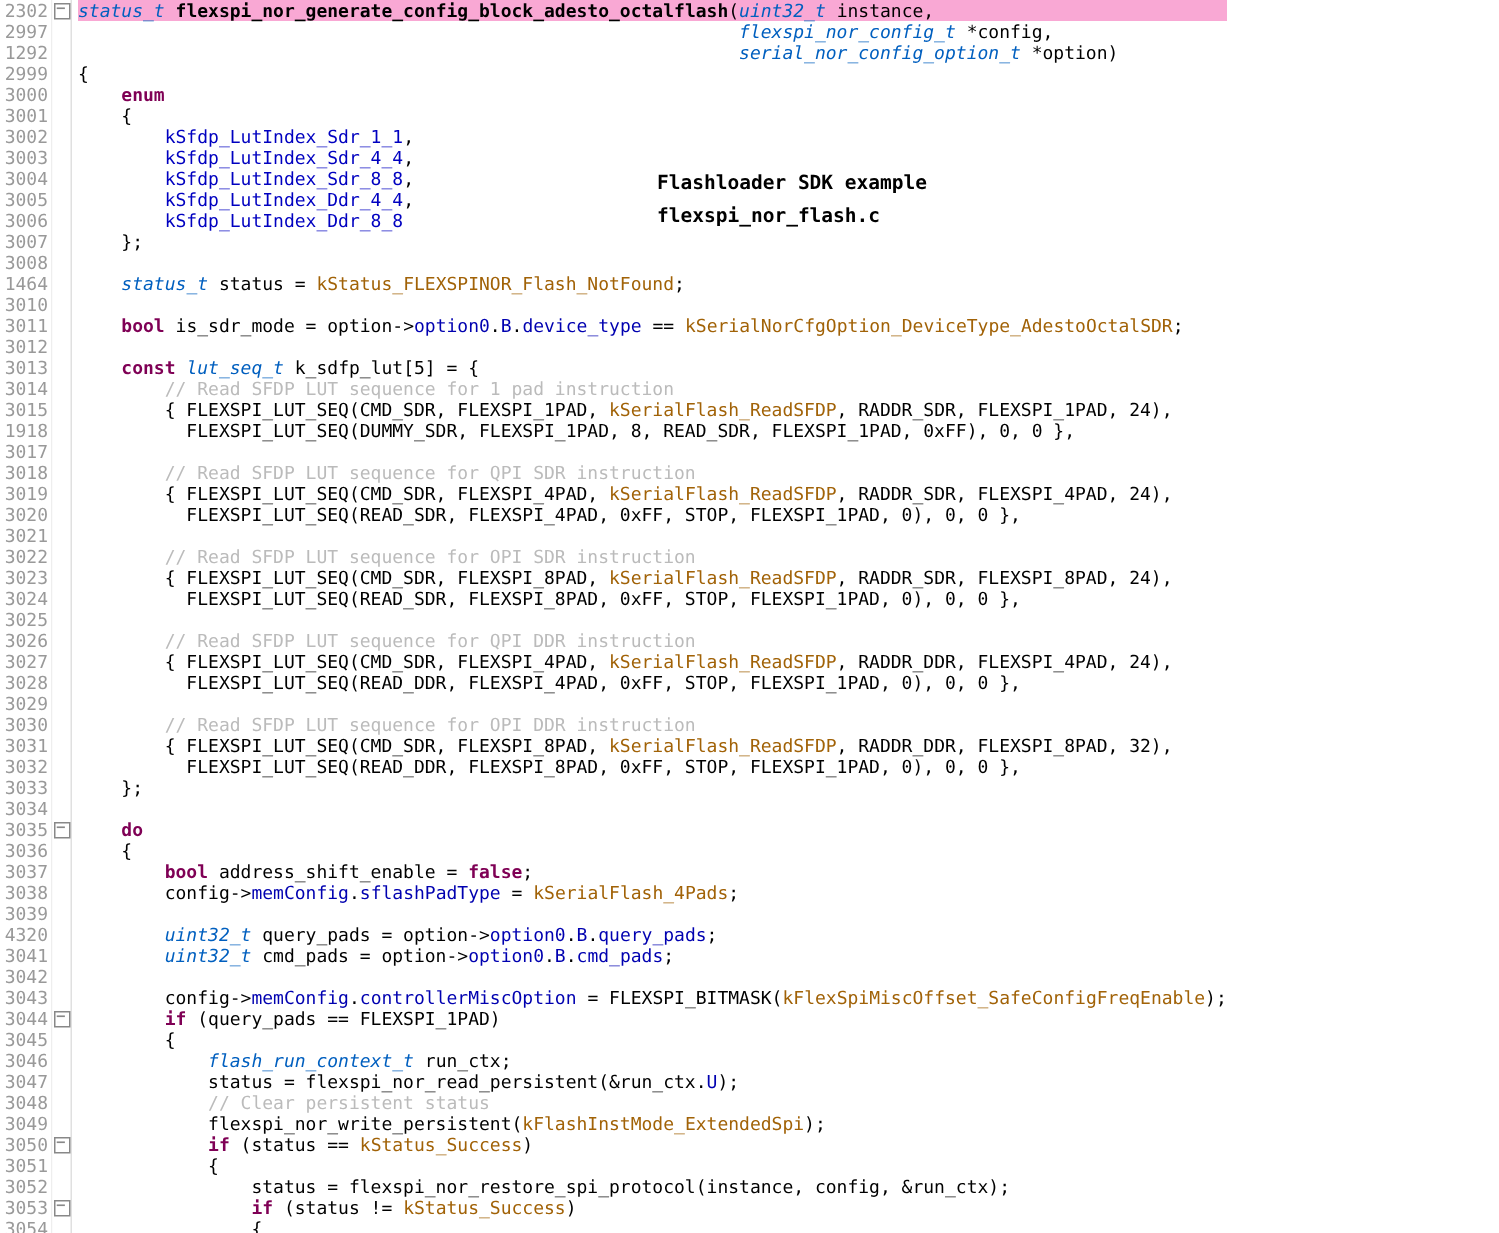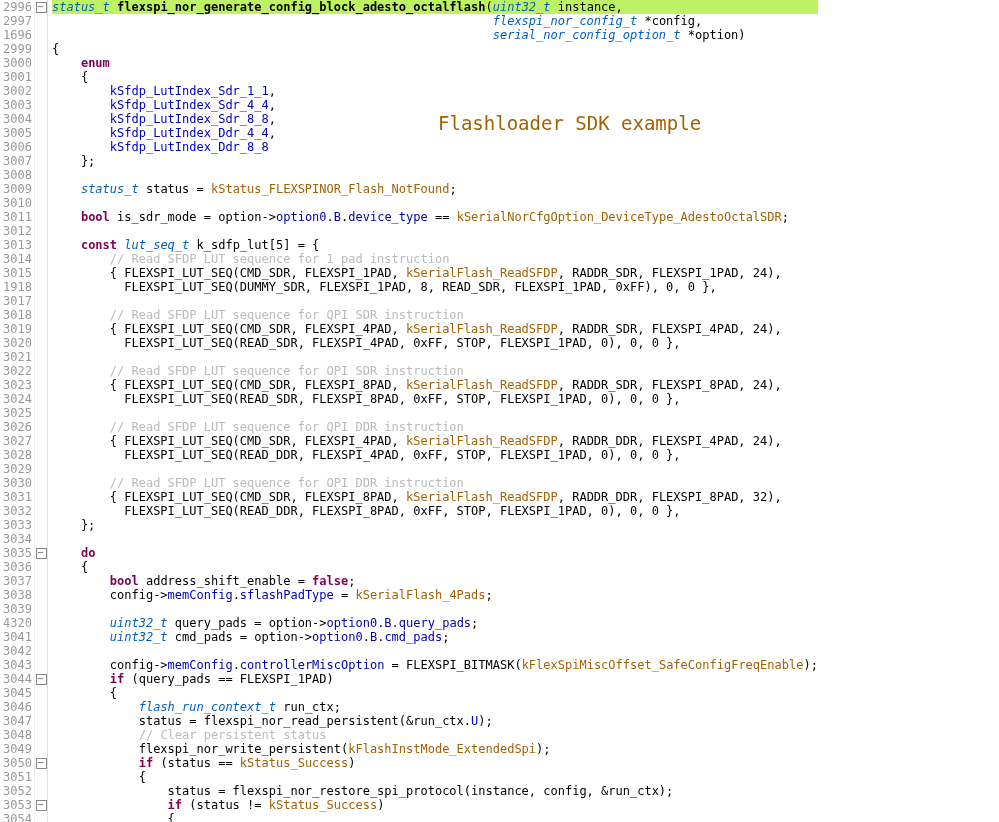"2996" div { text: 2996 -> 2302 }
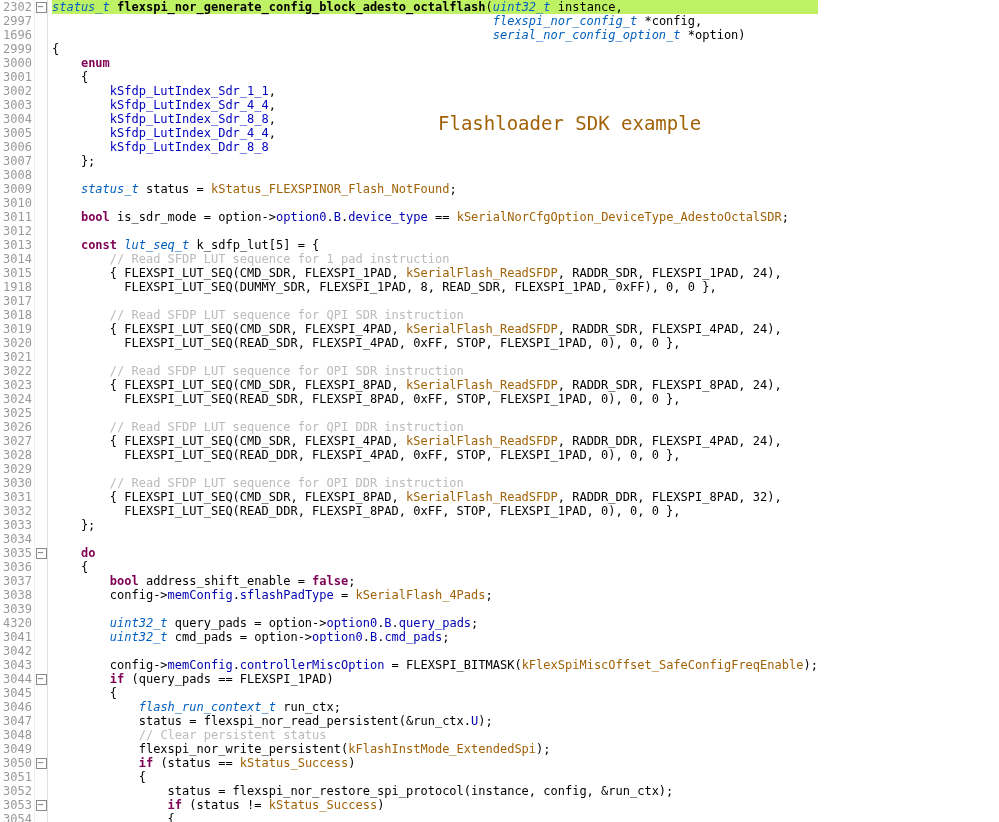"status_t flexspi_nor_generate_config_block_adesto_octalflash(uint32_t" .hl { background: #bef264 -> #f9a8d4 }
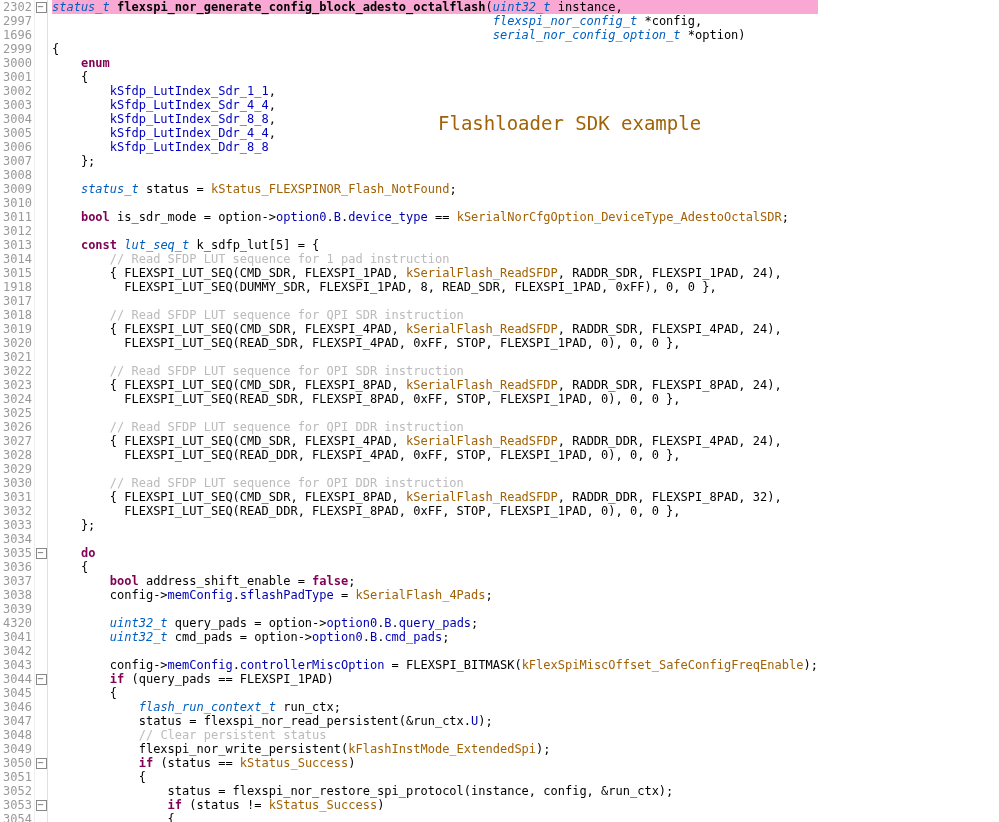"1696" div { text: 1696 -> 1292 }
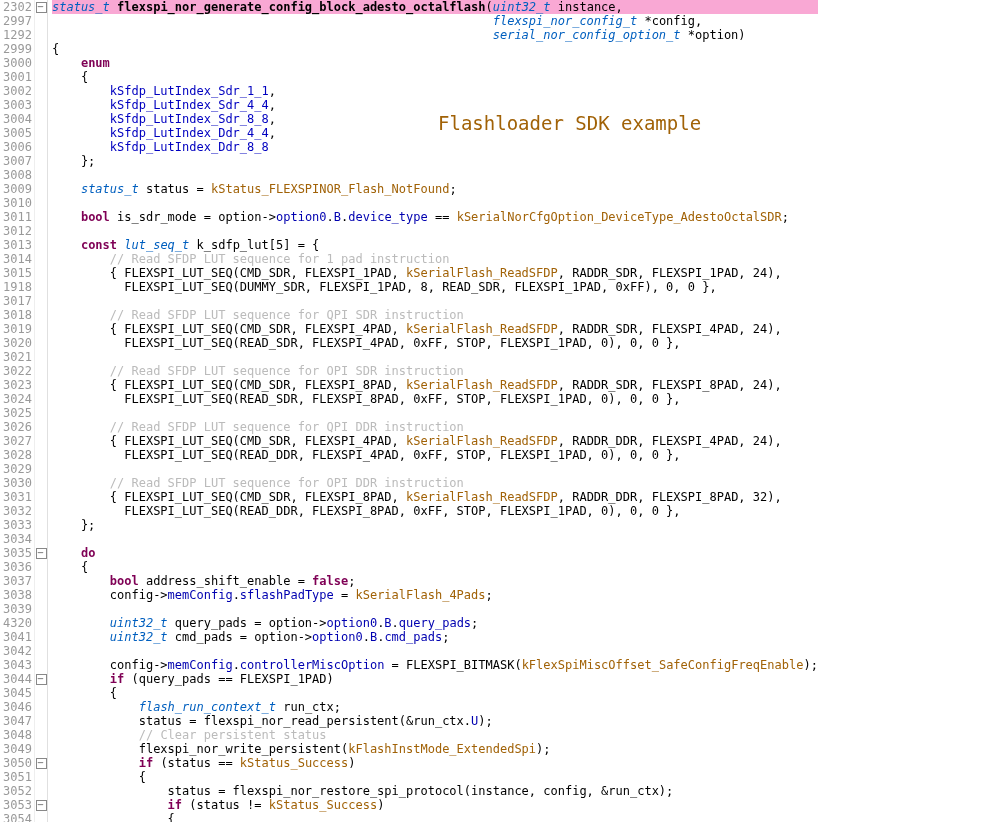"Flashloader SDK example" .annot { color: #a16207 -> #000000; font-size: 19px -> 13px; font-weight: normal -> bold }
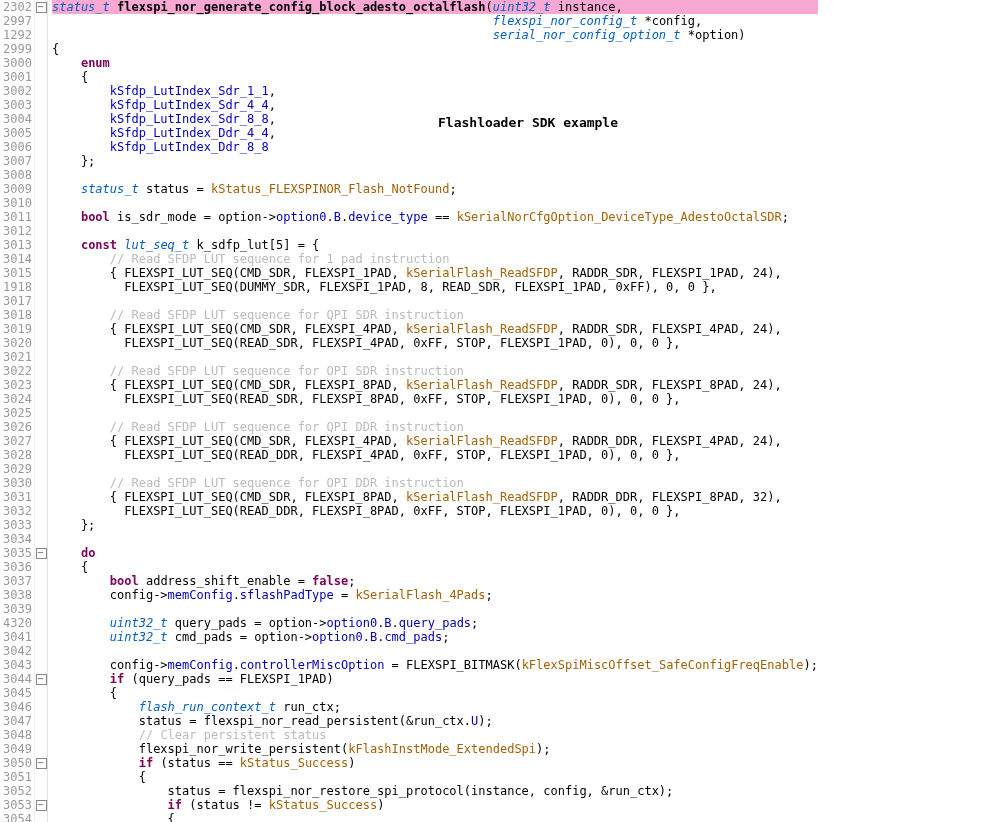"flexspi_nor_flash.c" div { html: none -> <div>flexspi_nor_flash.c</div> }
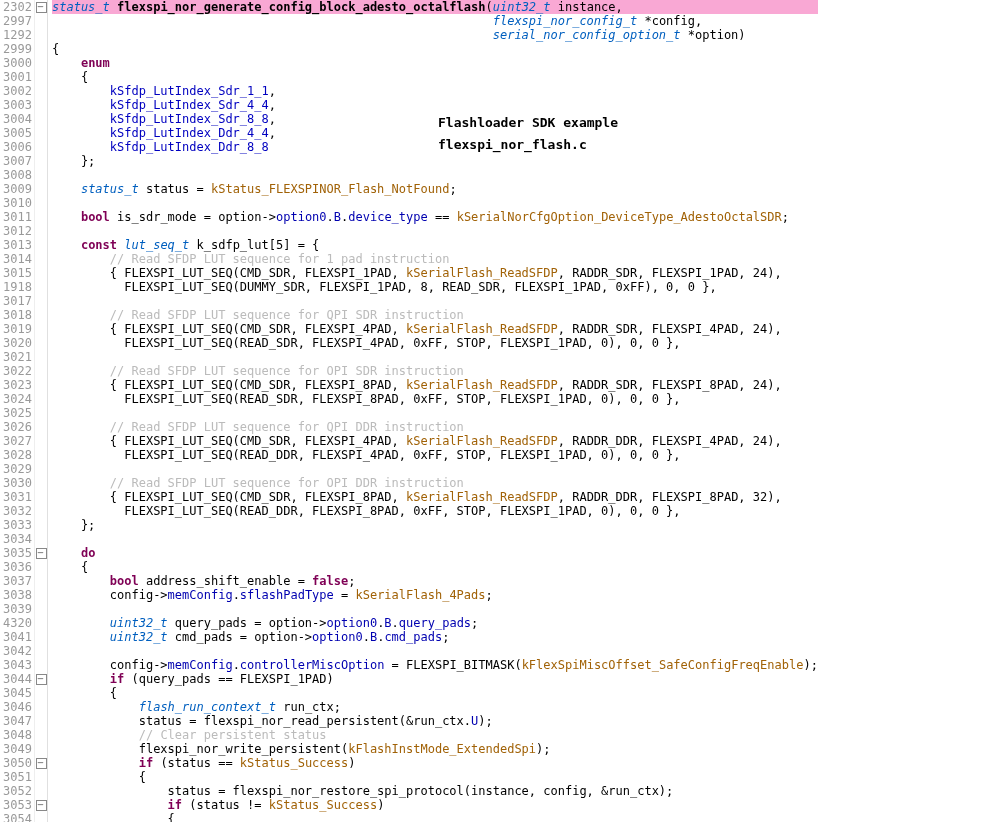"3009" div { text: 3009 -> 1464 }
